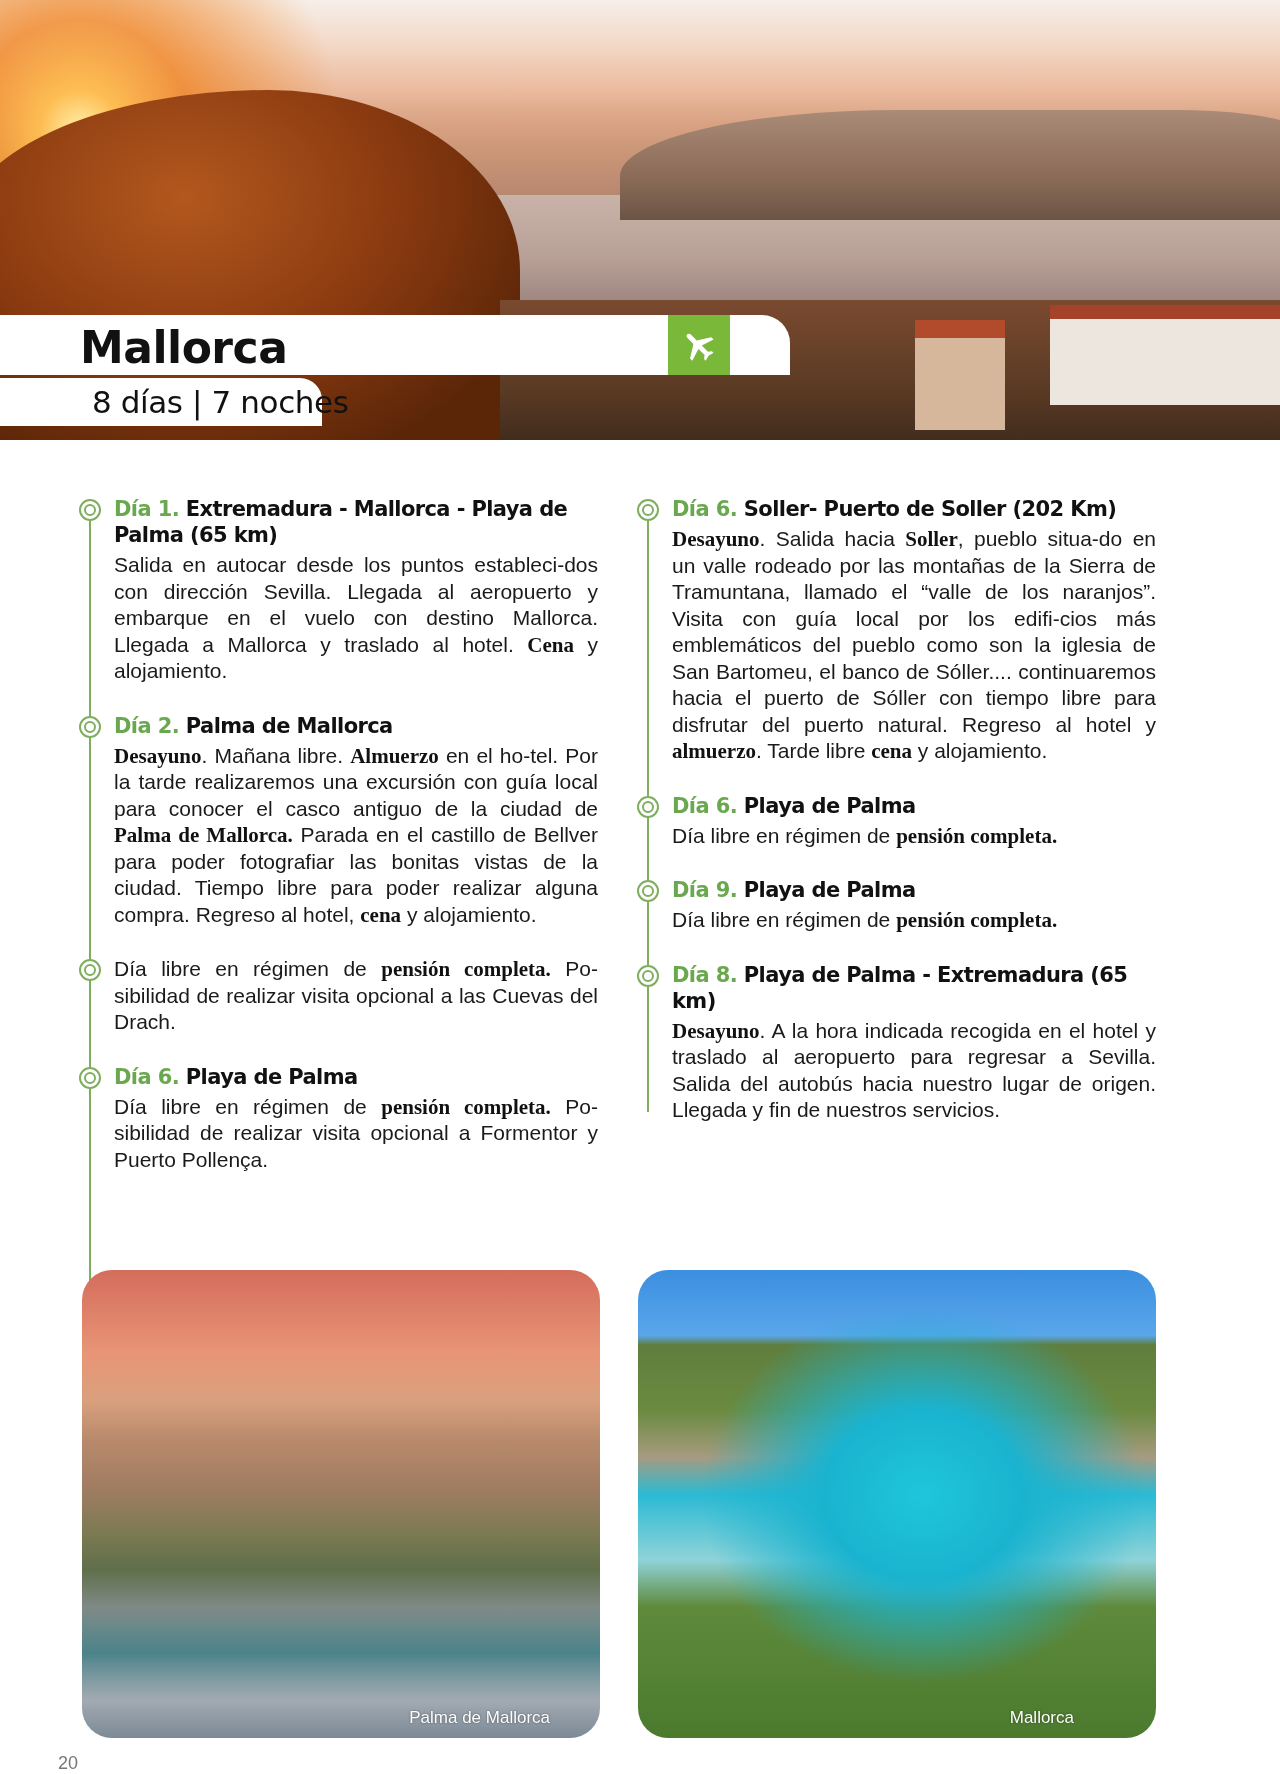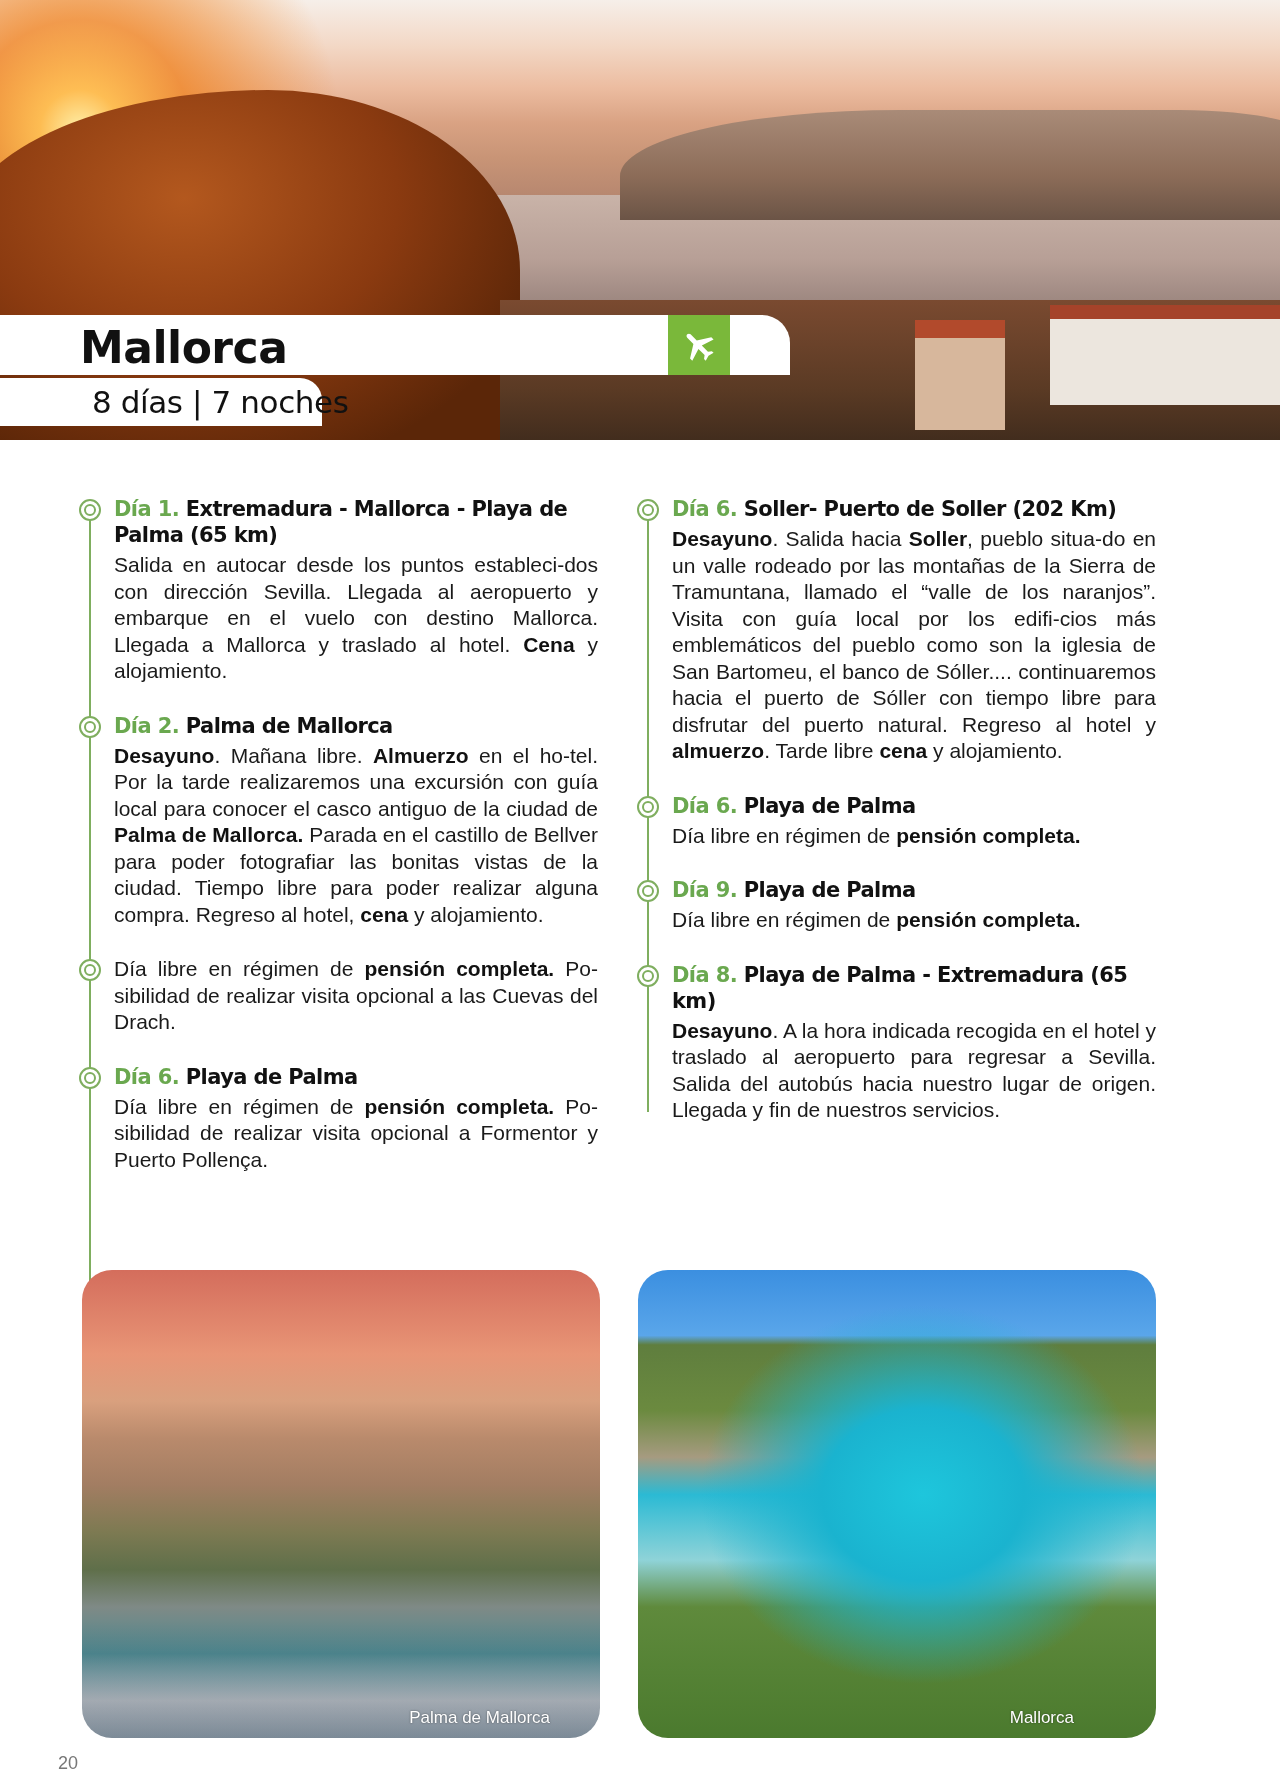"Desayuno" .day-body b { font-family: none -> Liberation Serif, serif }
